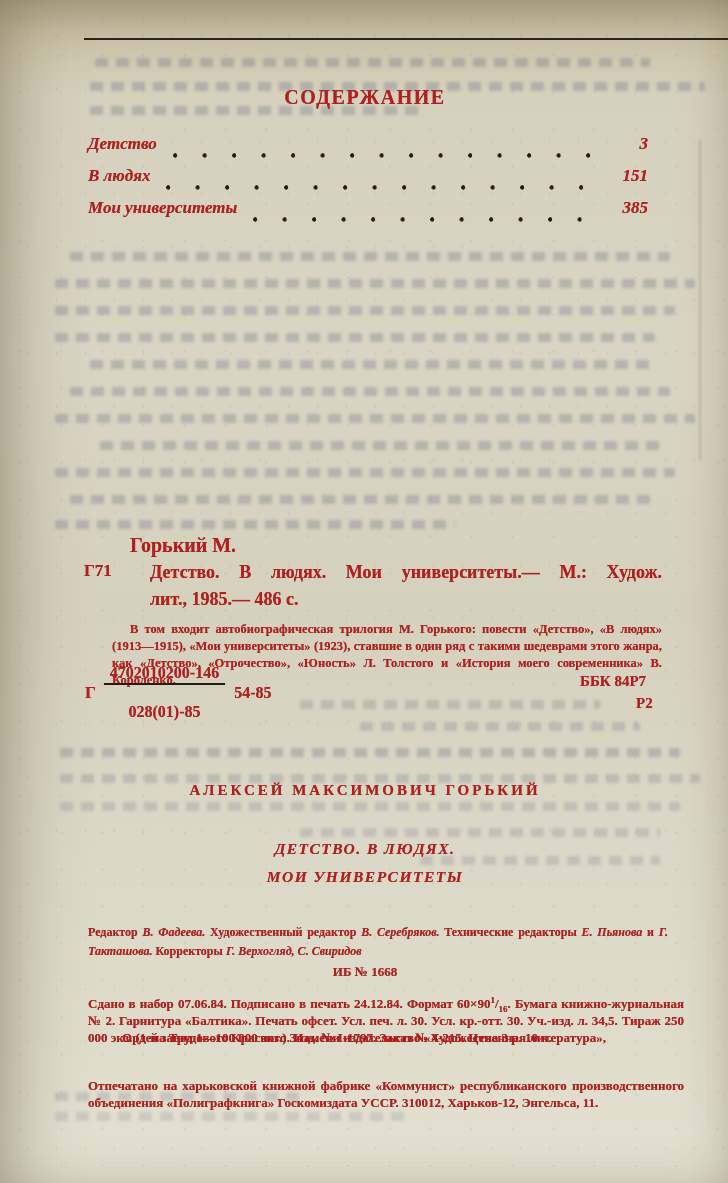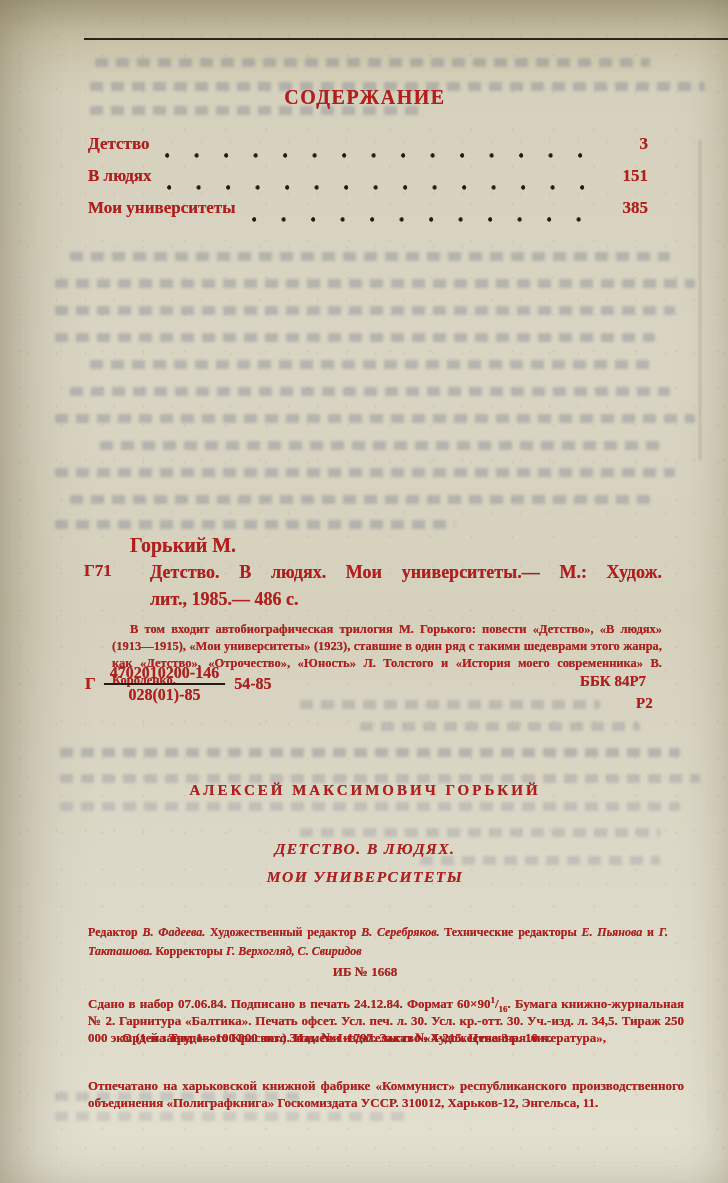"Детство" .toc-list { font-style: none -> italic }
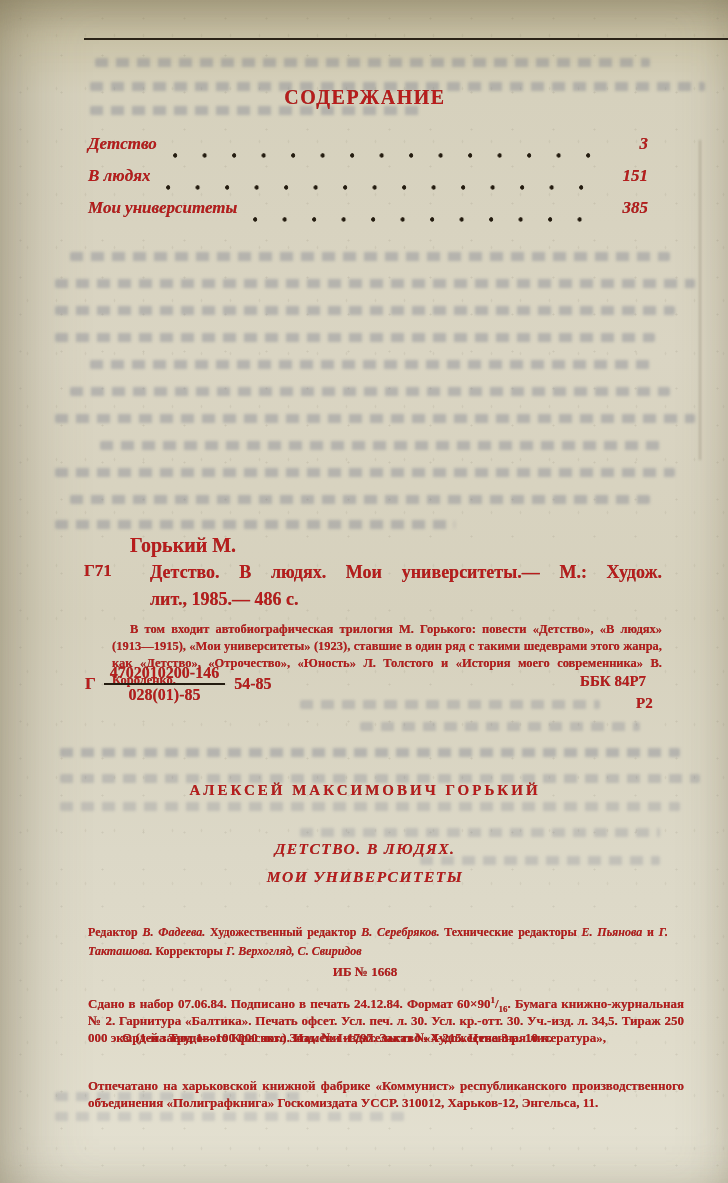"028(01)-85" .frac-den { padding-top: 1px -> 18px }
